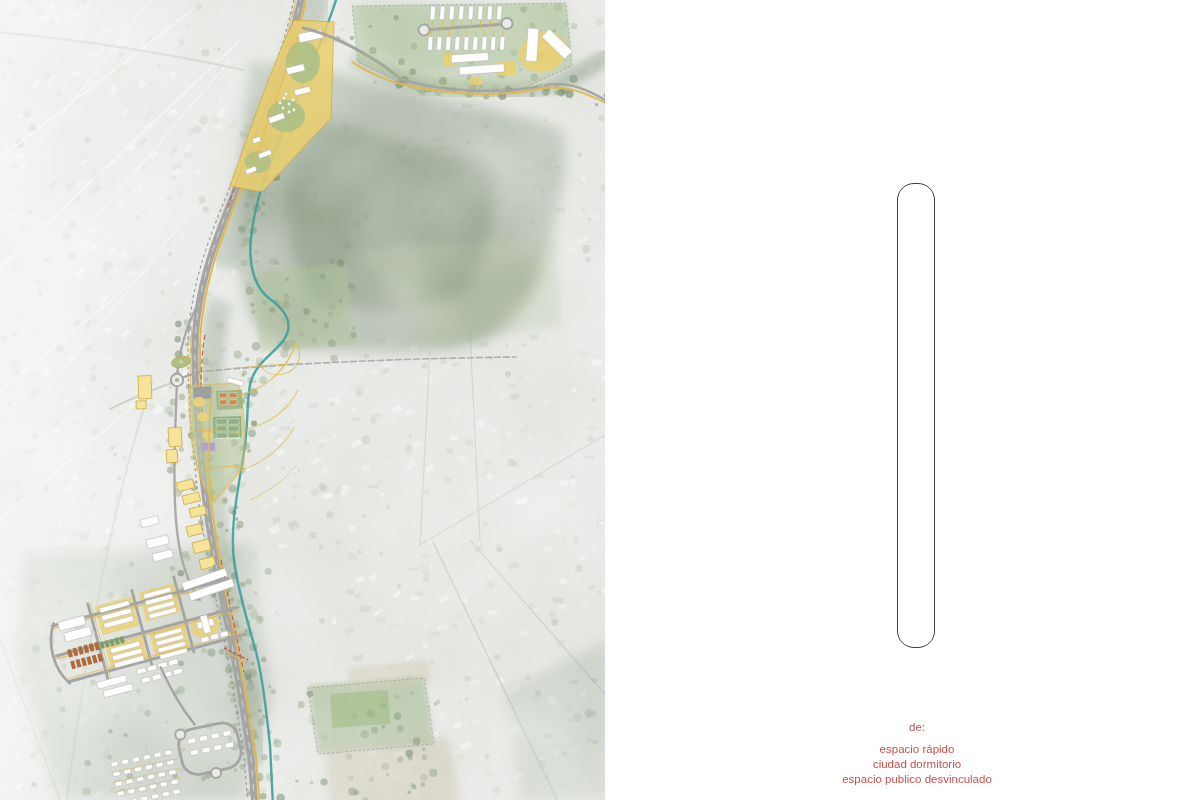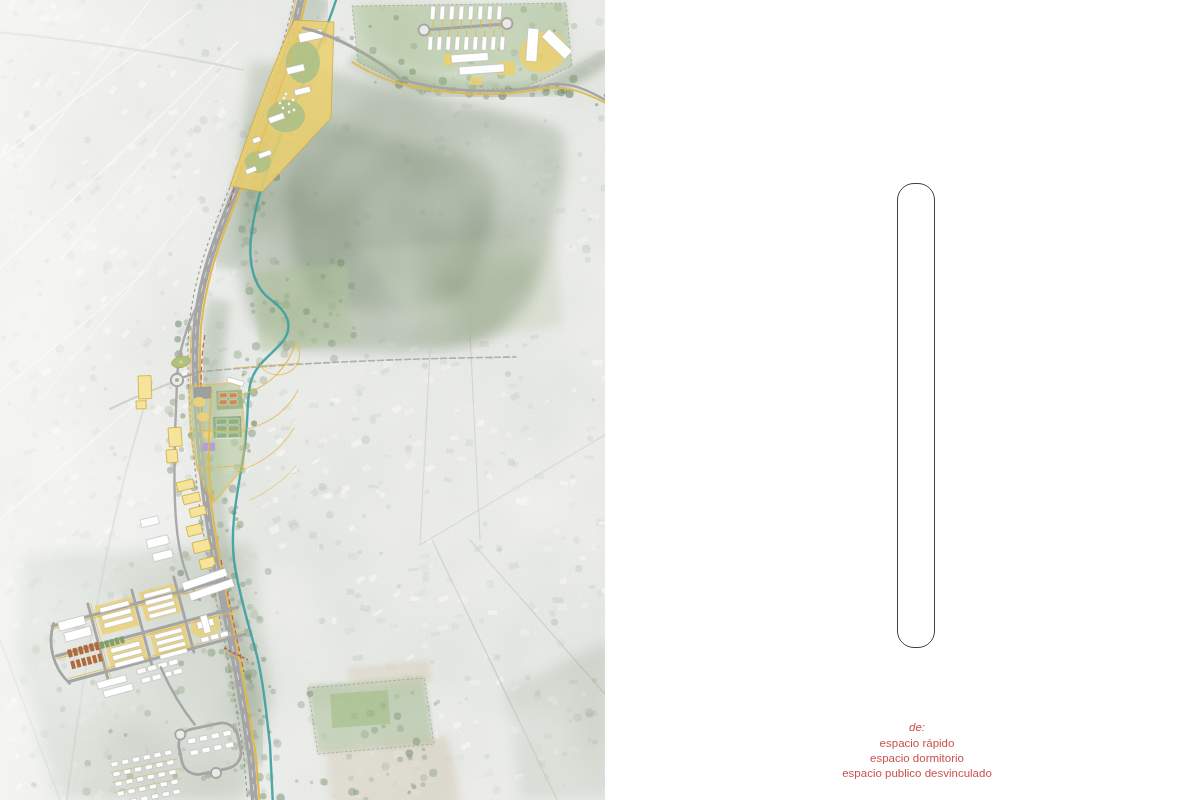"de:" .cap-de { font-style: italic -> none; margin-bottom: 1px -> 7px }
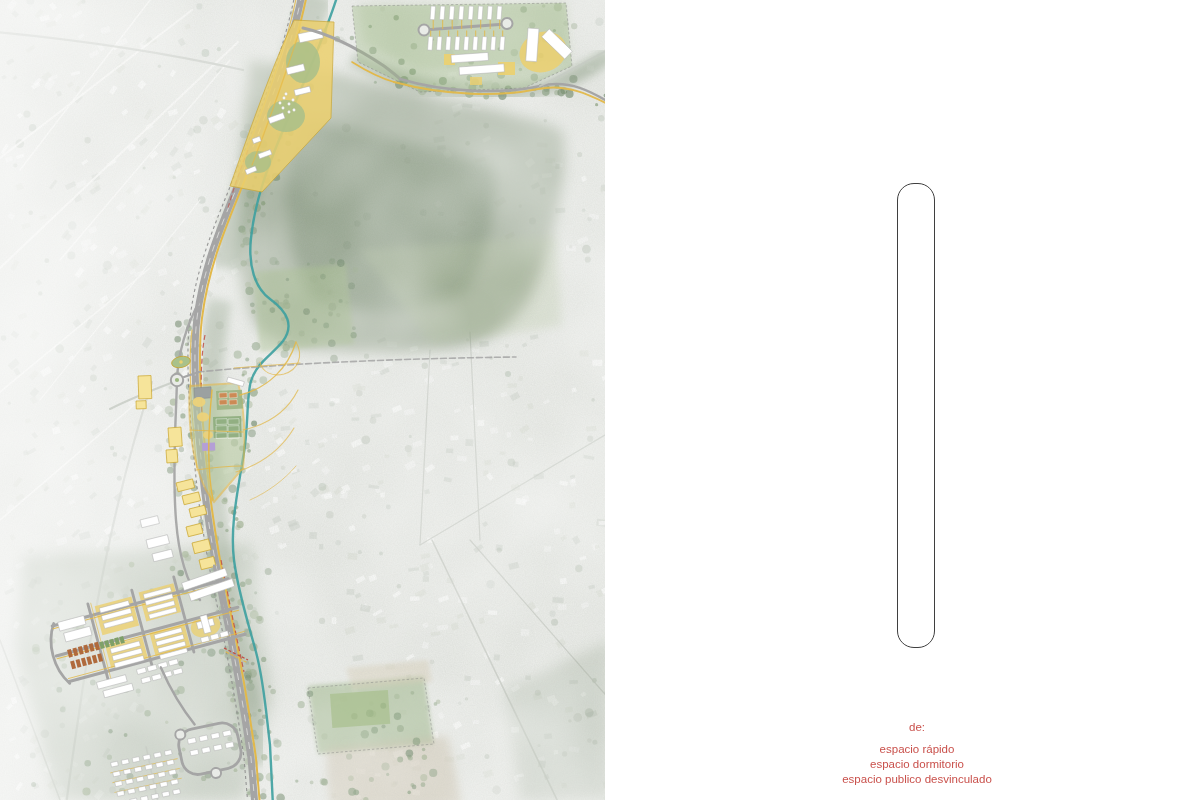"espacio dormitorio" div { text: espacio -> ciudad }
